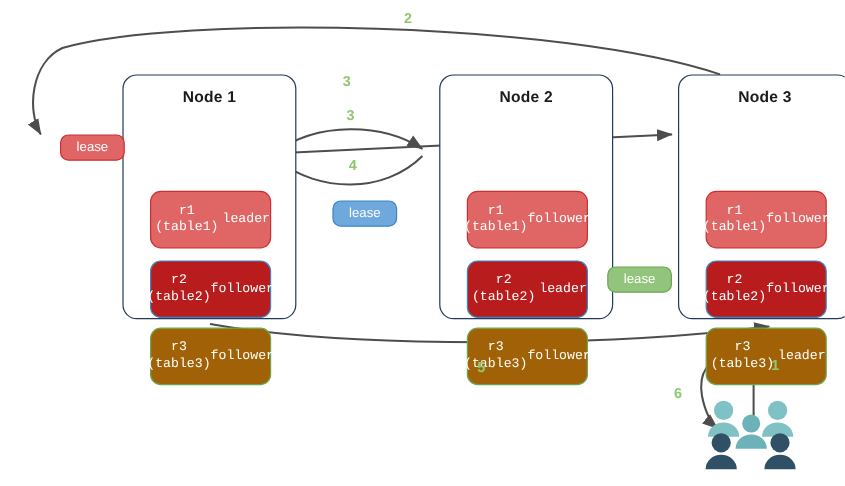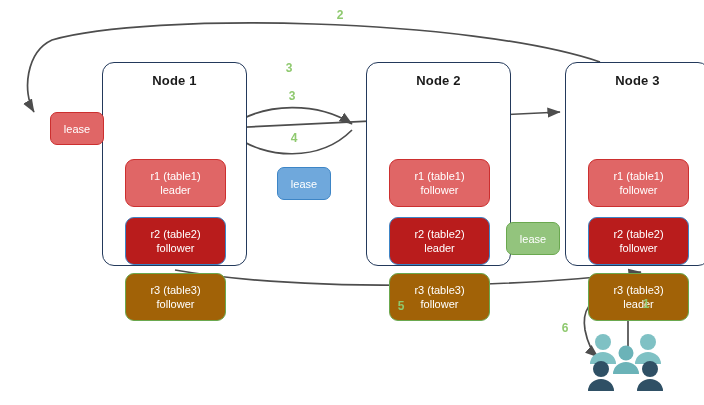"lease" .lease { height: 33px -> 22px }
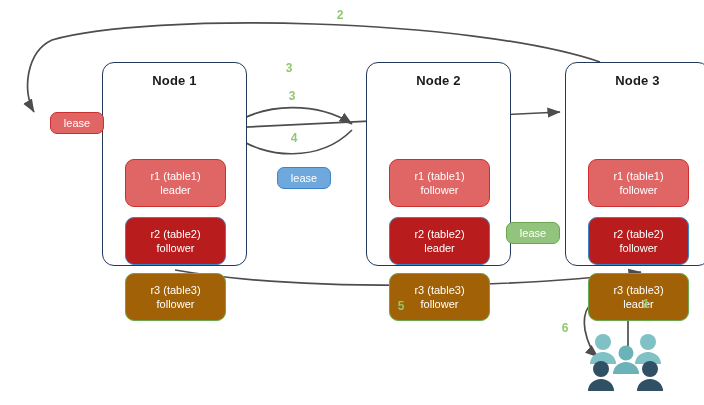"r1 (table1)" .replica { flex-direction: column -> row; font-family: none -> Liberation Mono, monospace }
